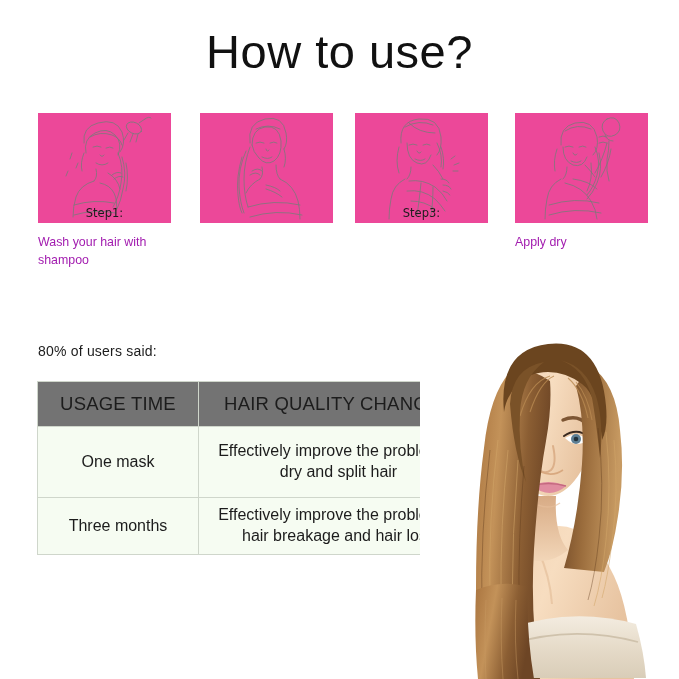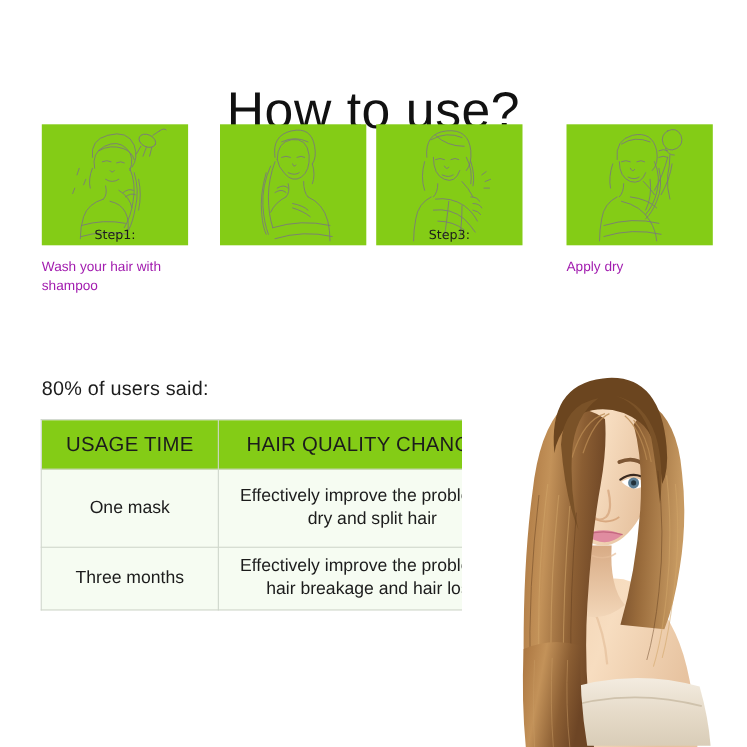"How to use?" .page-title { margin-top: 48px -> none }
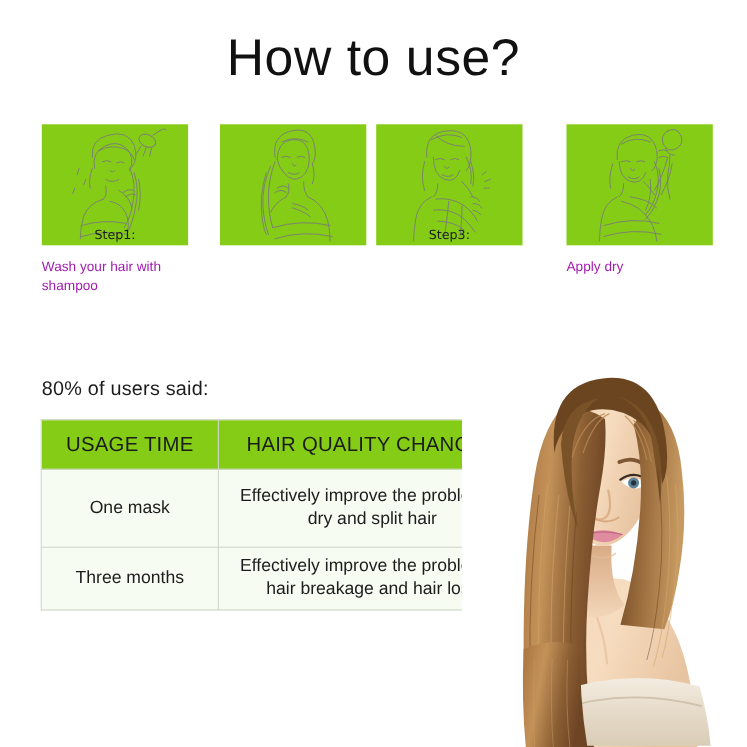"Step1:" .step-box { background: #84cc16 -> #ec4899 }
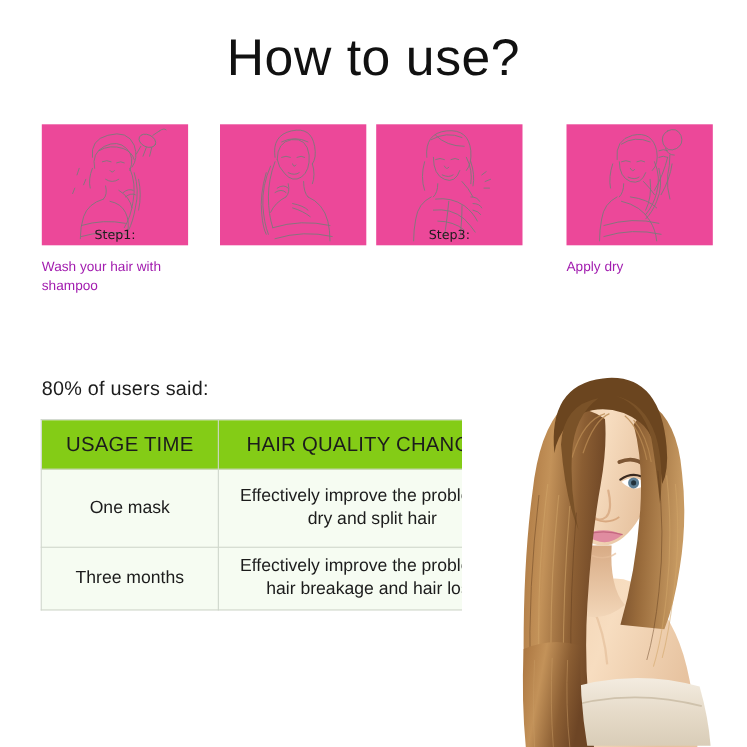"Step3:" .step-3 { left: 304px -> 317px }
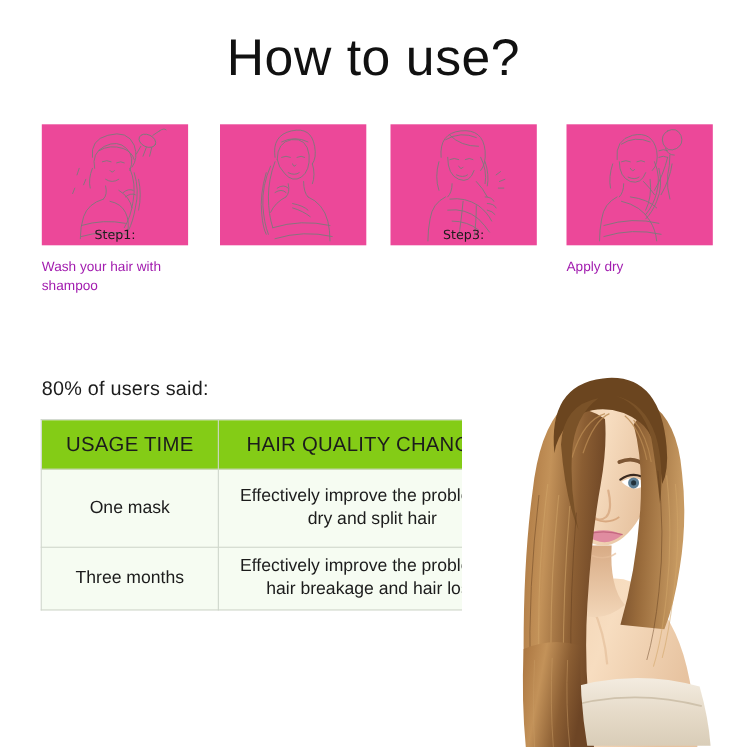"80% of users said:" .users-said { font-size: 18px -> 14px }
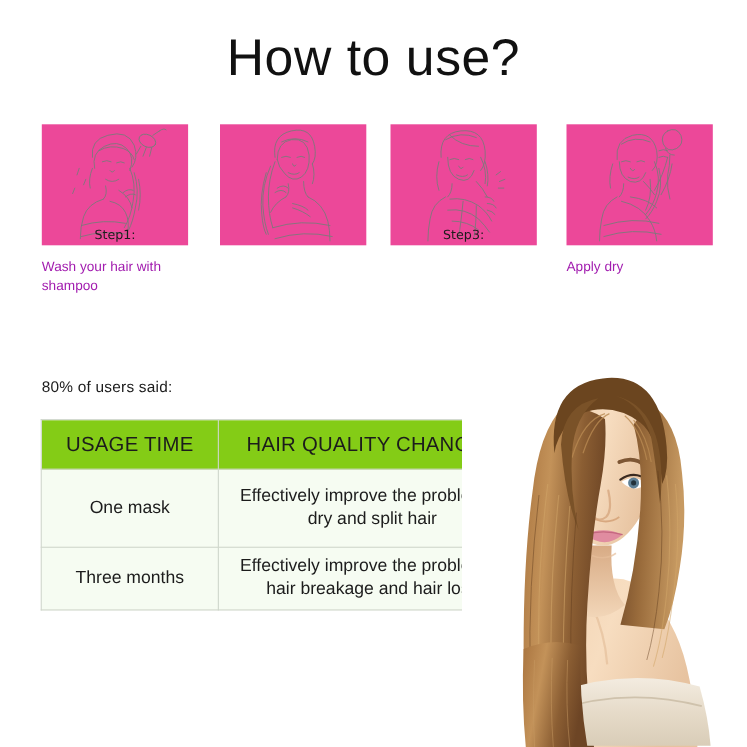"USAGE TIME" .results-table th { background: #84cc16 -> #737373 }
